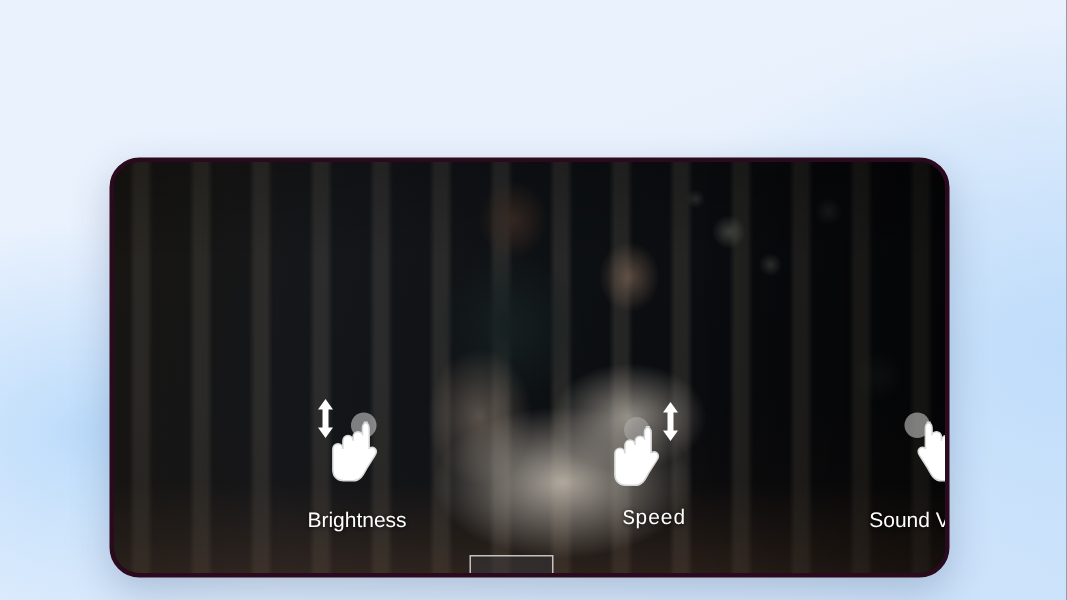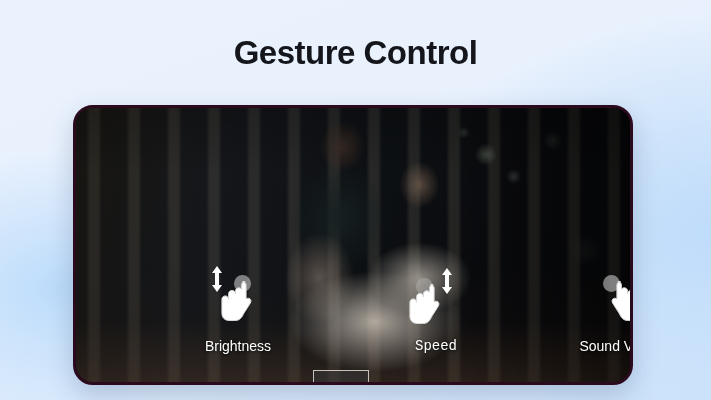"Gesture Control" div { html: <div>Gesture Control</div> -> none }
